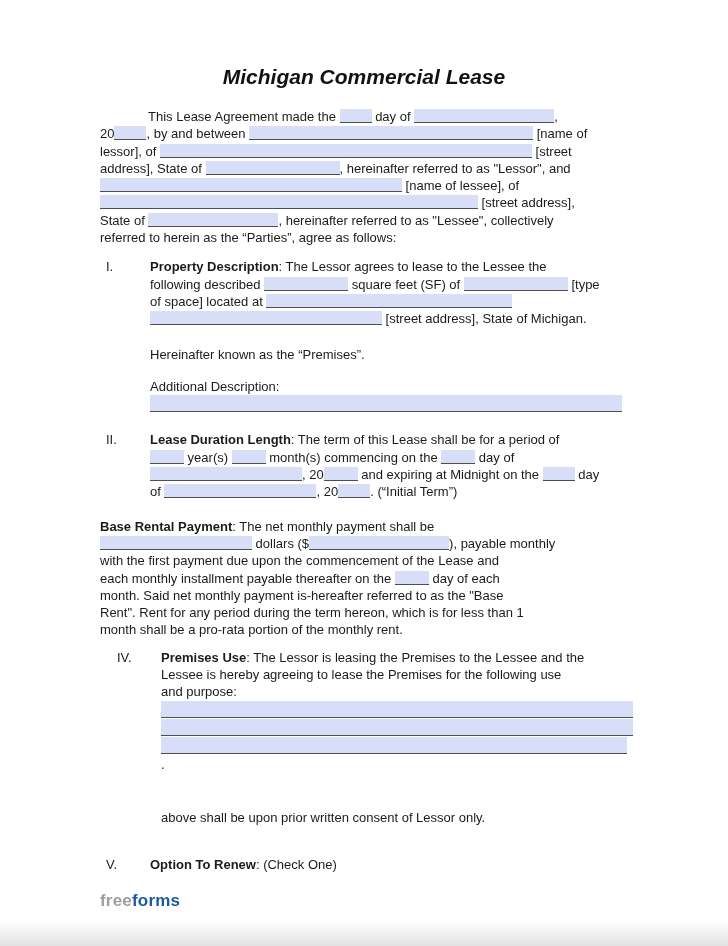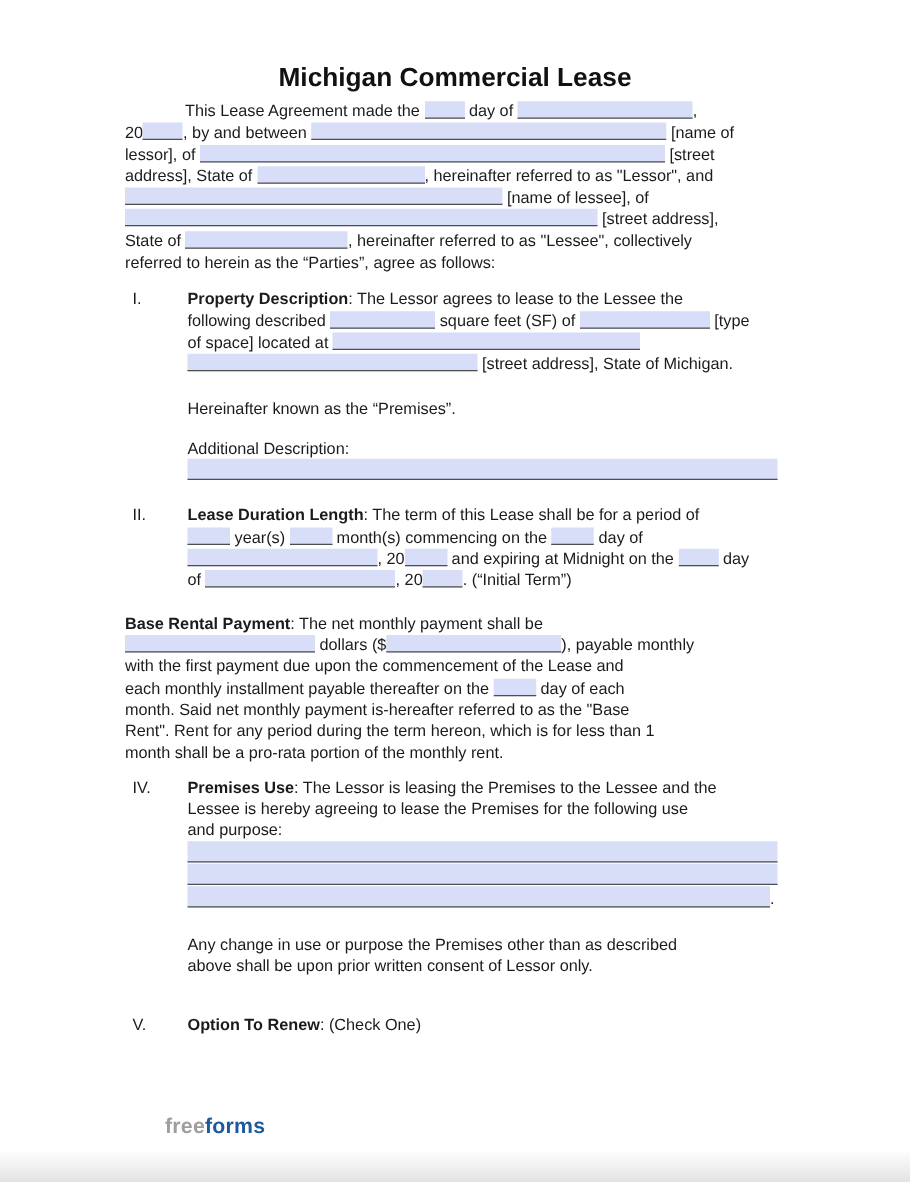"Michigan Commercial Lease" h1.doc-title { font-style: none -> italic; margin: 4px -> 18px }
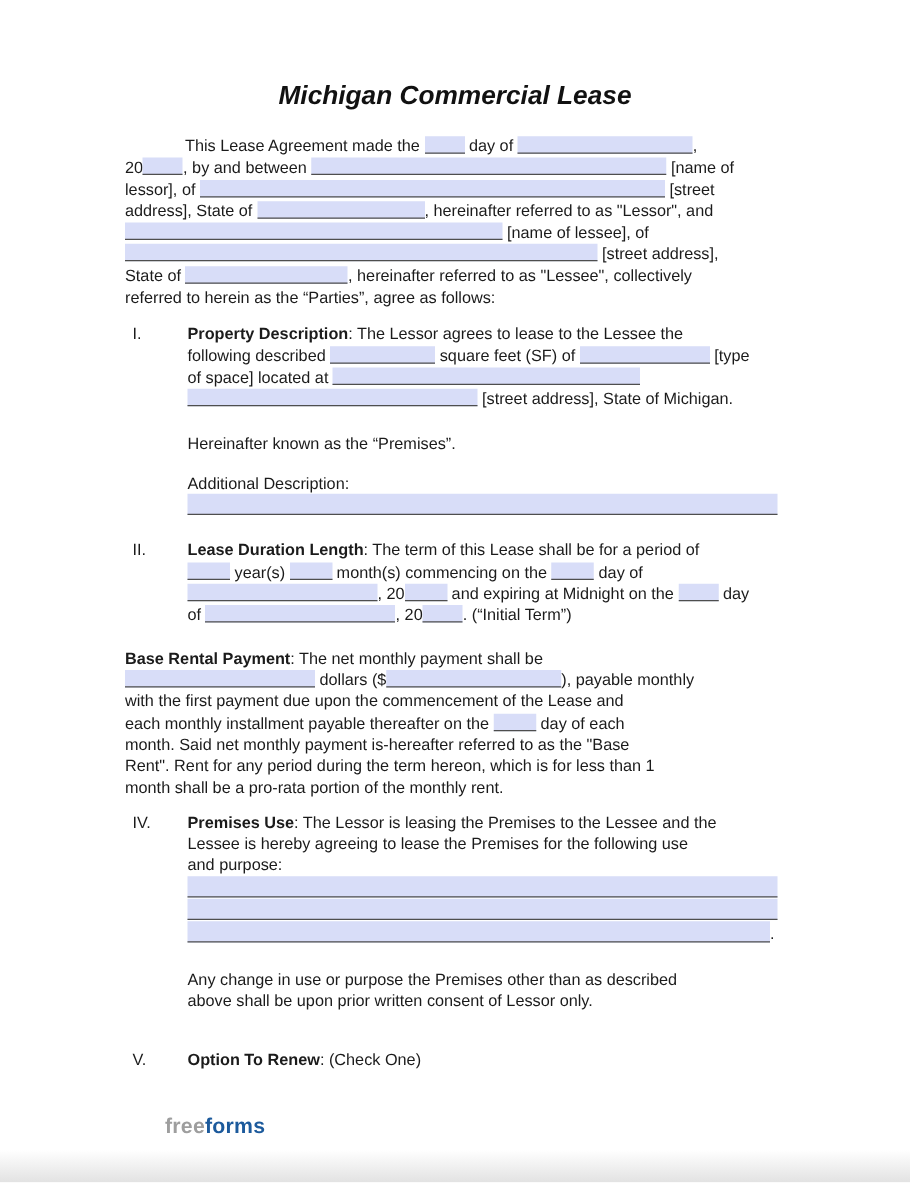"IV." .sec-4 { margin-left: none -> 11px }
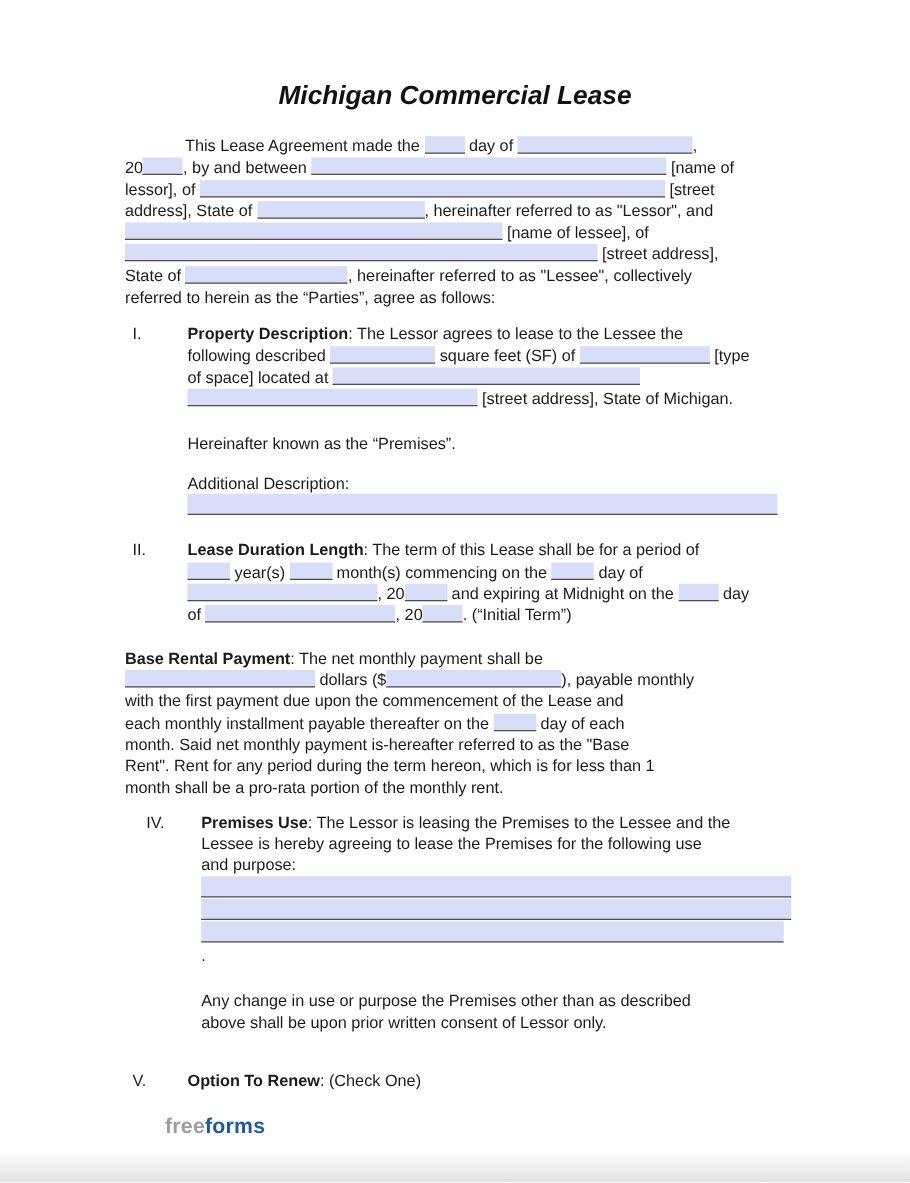"Any change in use or" span { html: <span>Any change in use or purpose the Premises other than as described</span> -> none }
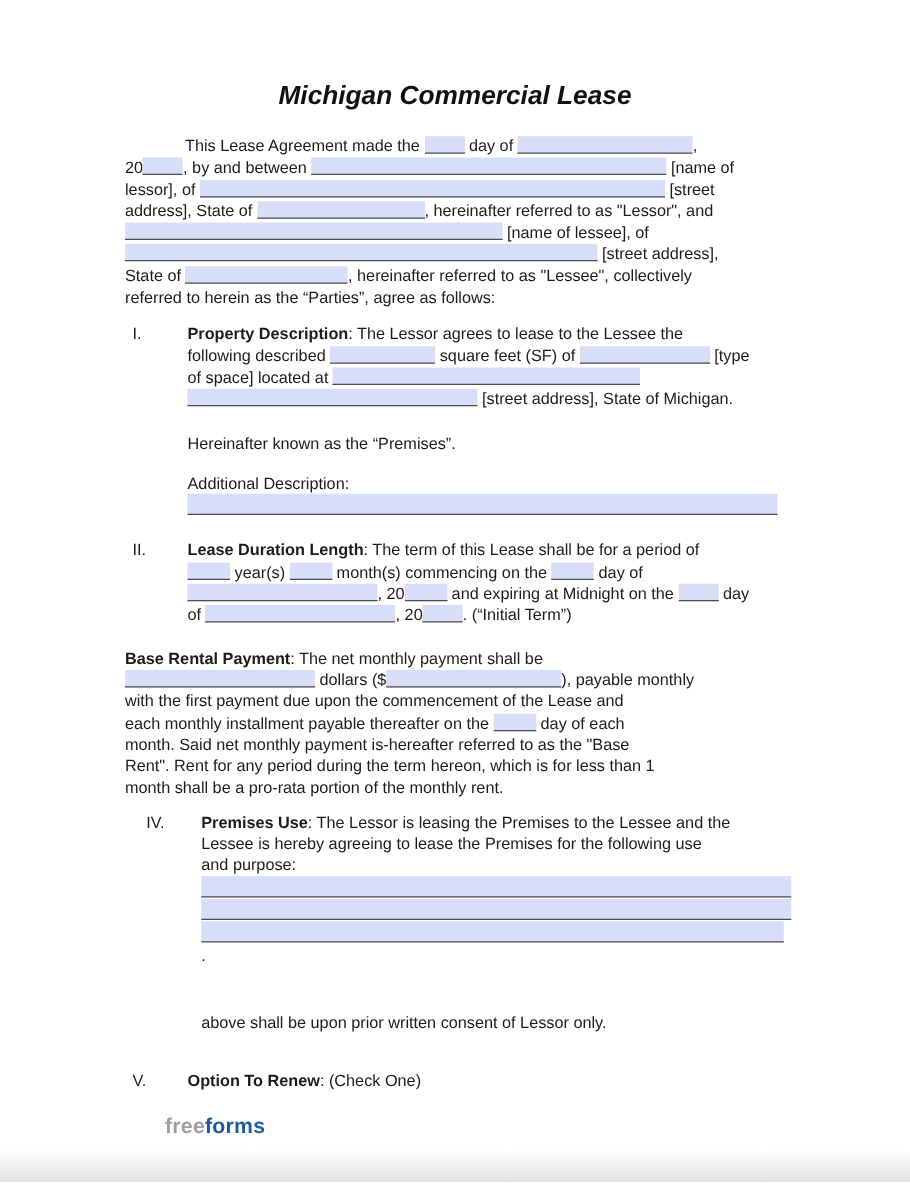"freeforms" .footer-logo { margin-left: 32px -> none }
